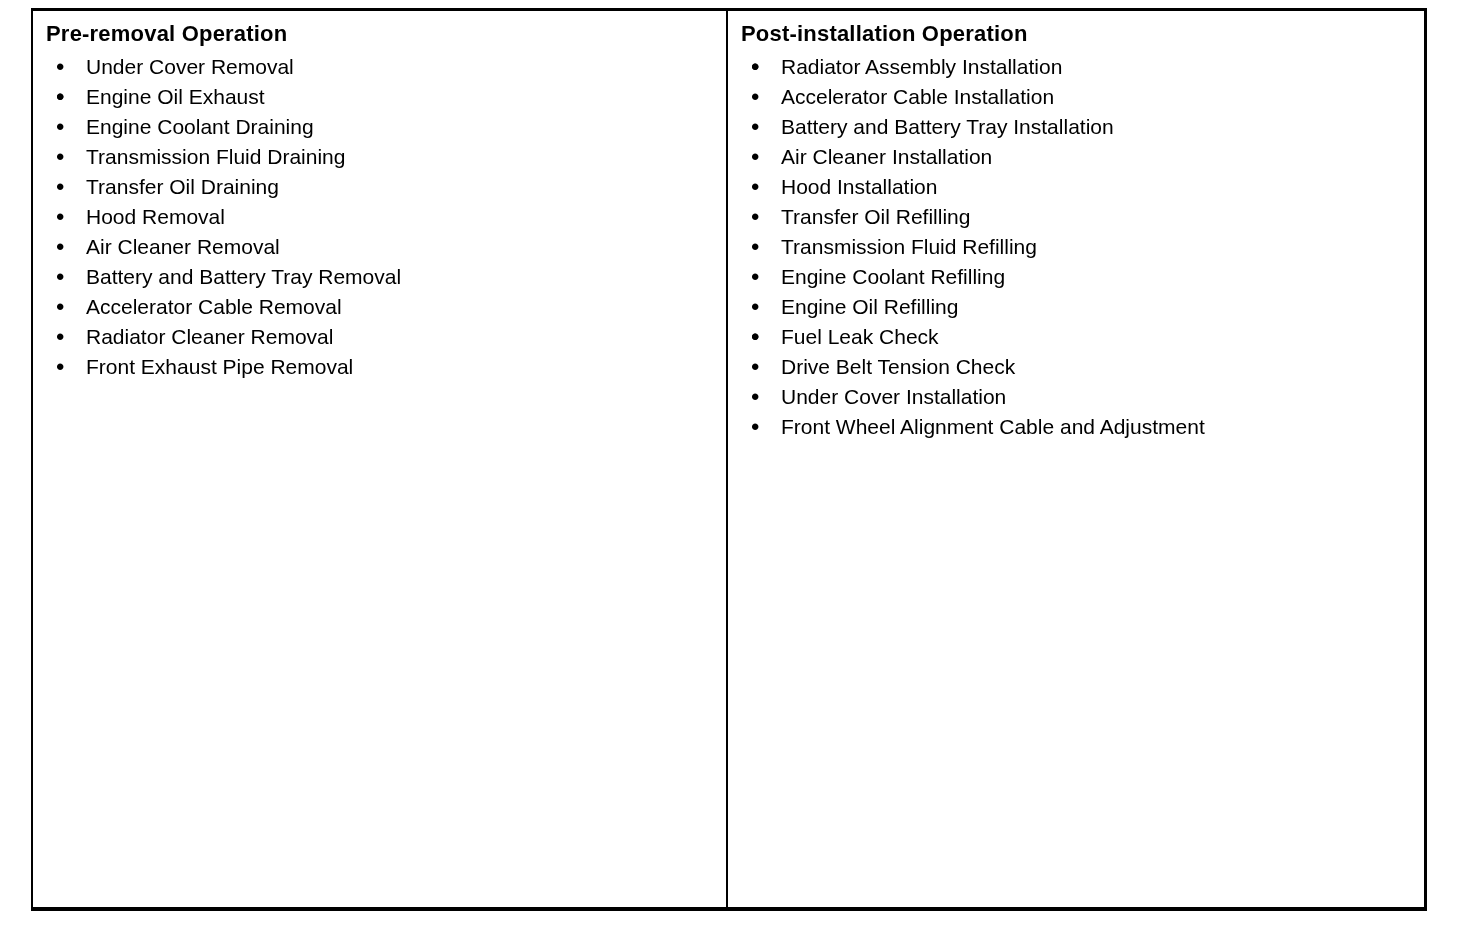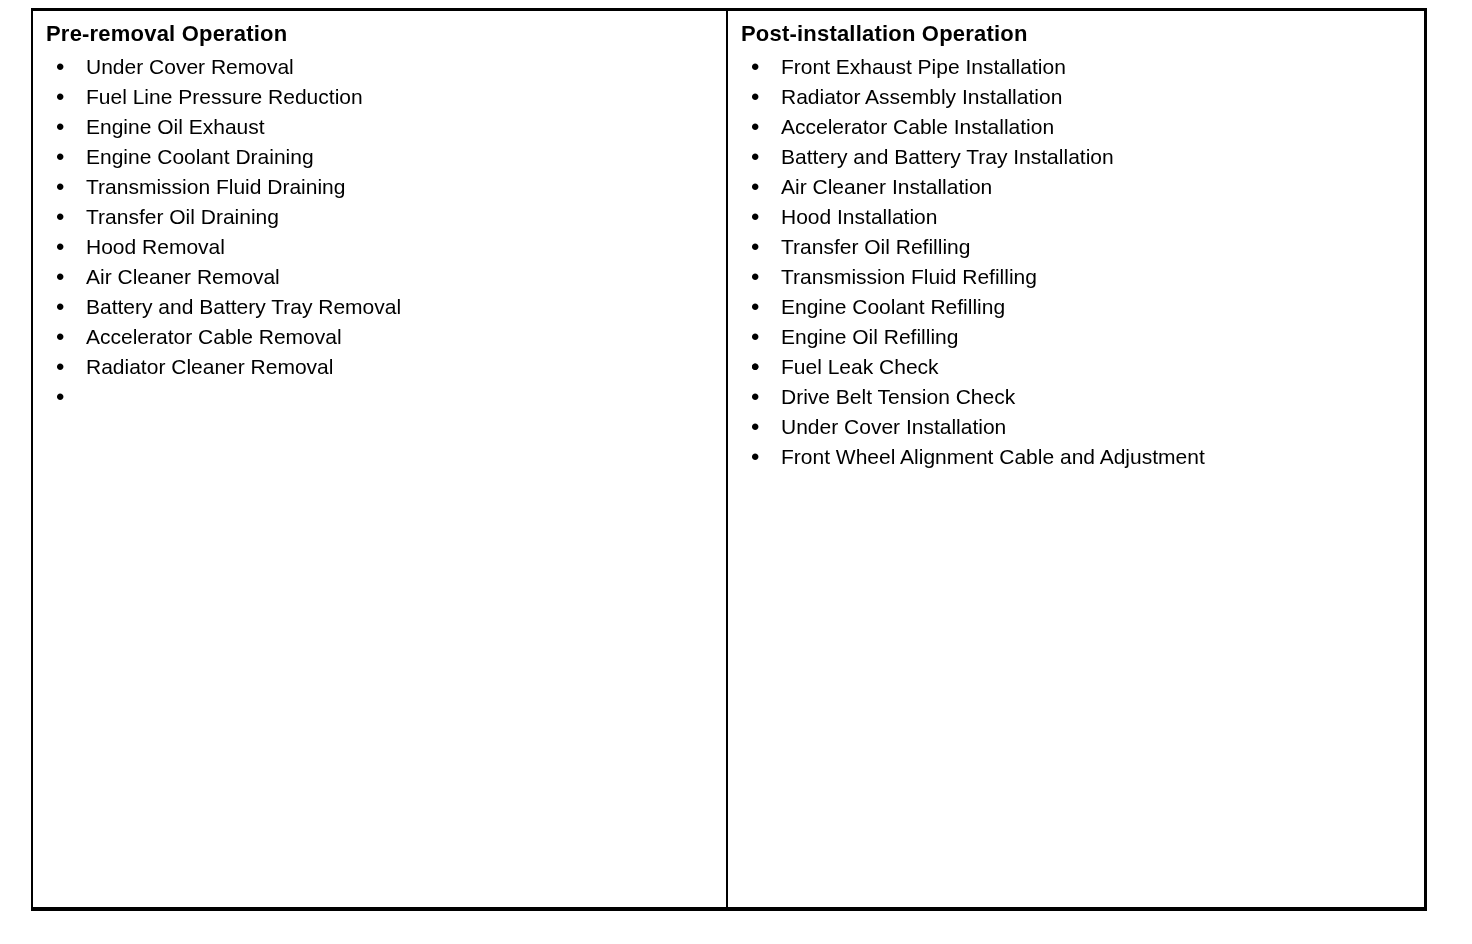"Front Exhaust Pipe Installation" span { html: <span>Front Exhaust Pipe Installation</span> -> none }
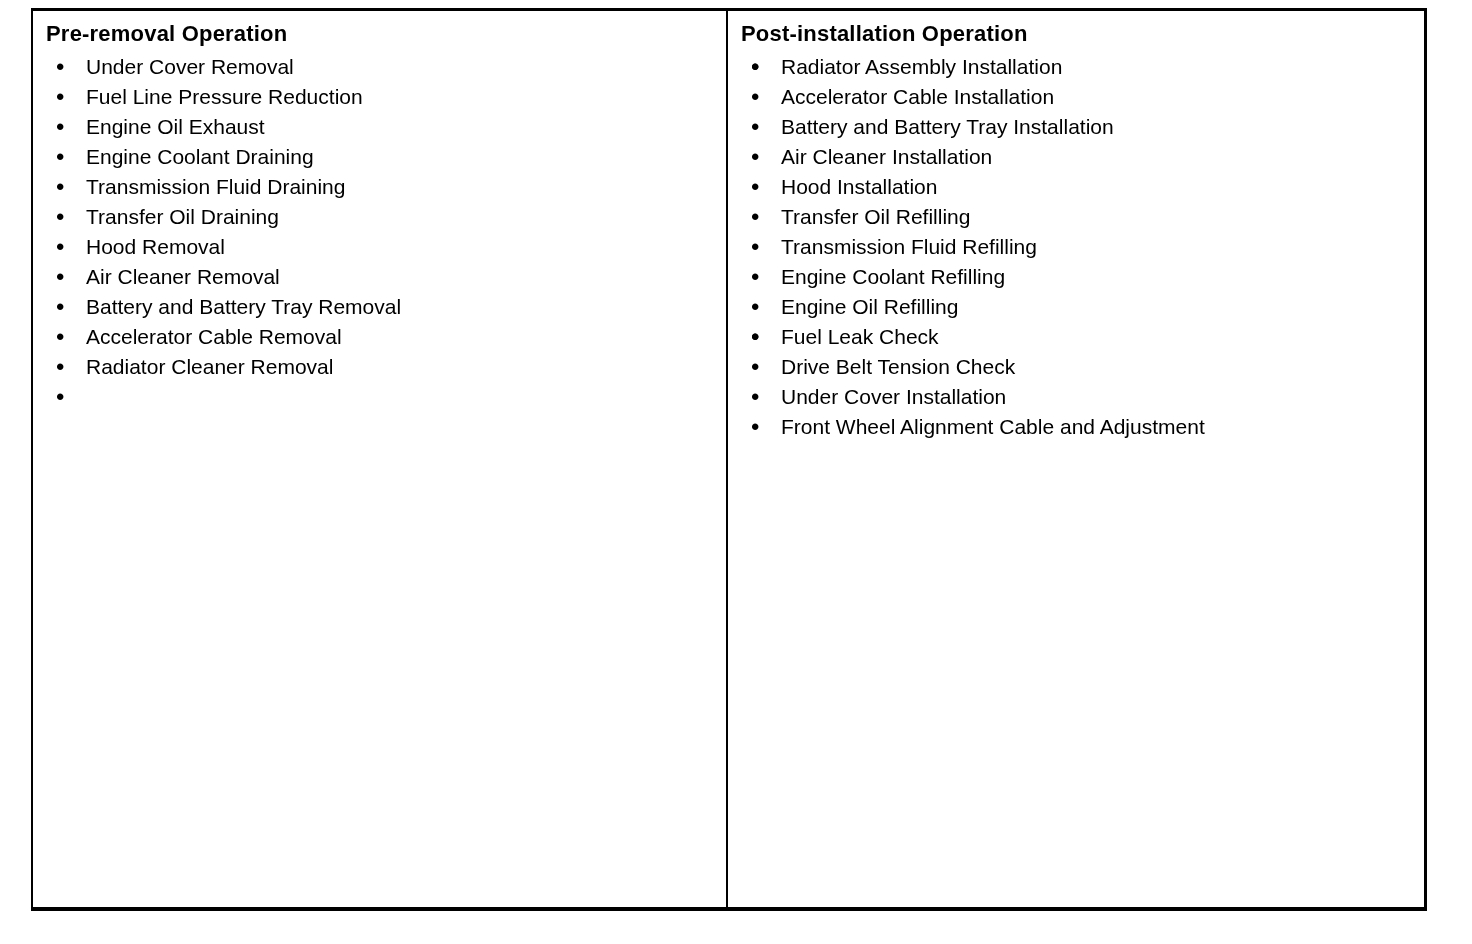"Fuel Line Pressure Reduction" span { html: <span>Fuel Line Pressure Reduction</span> -> none }
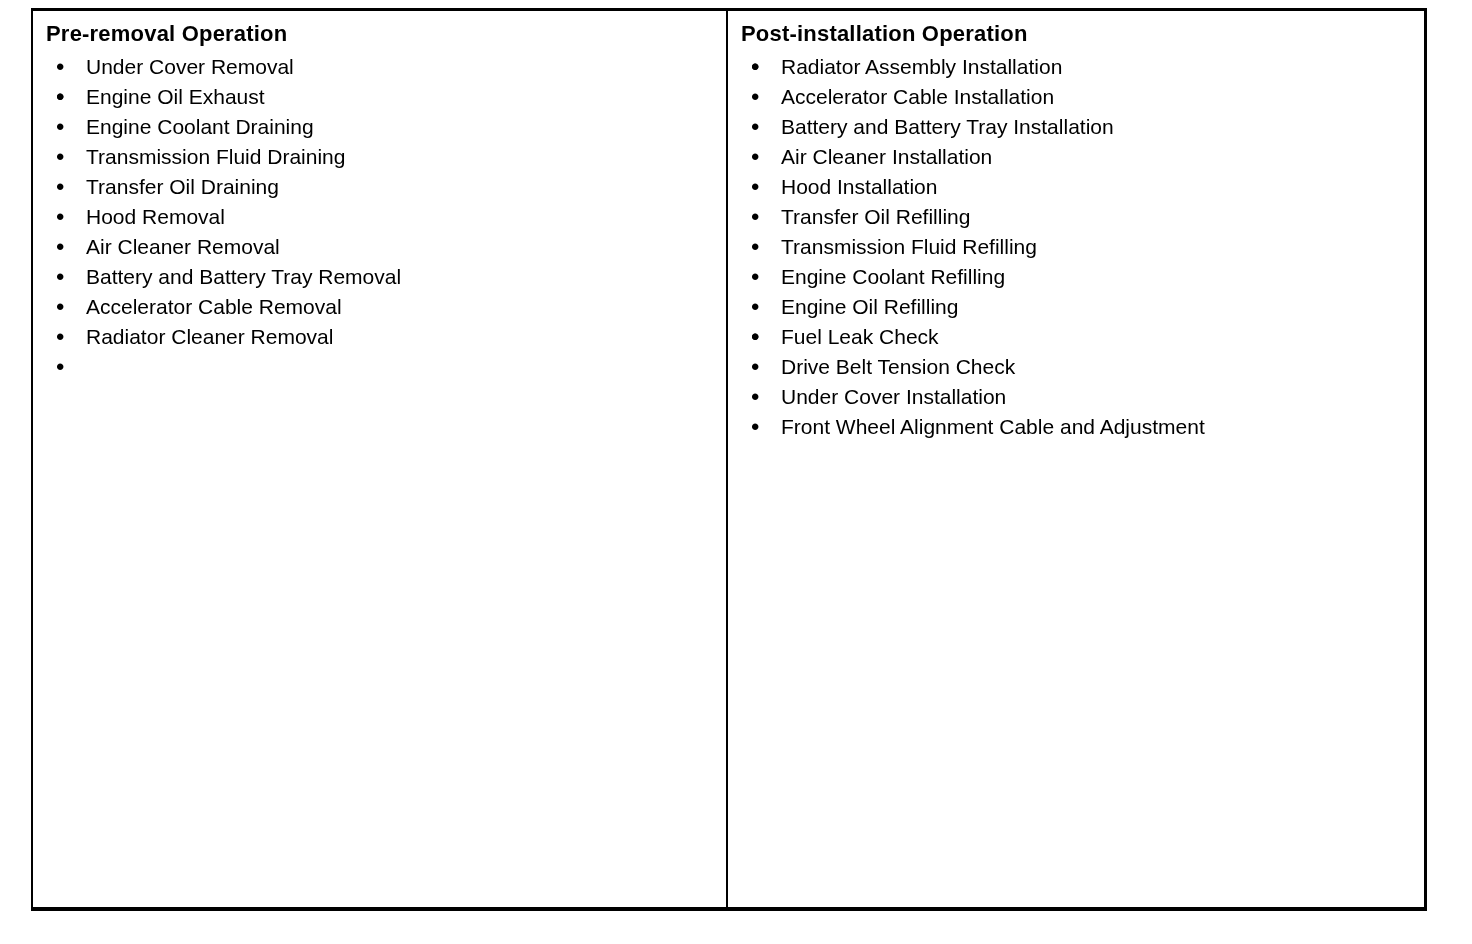"Front Exhaust Pipe Removal" span { html: none -> <span>Front Exhaust Pipe Removal</span> }
